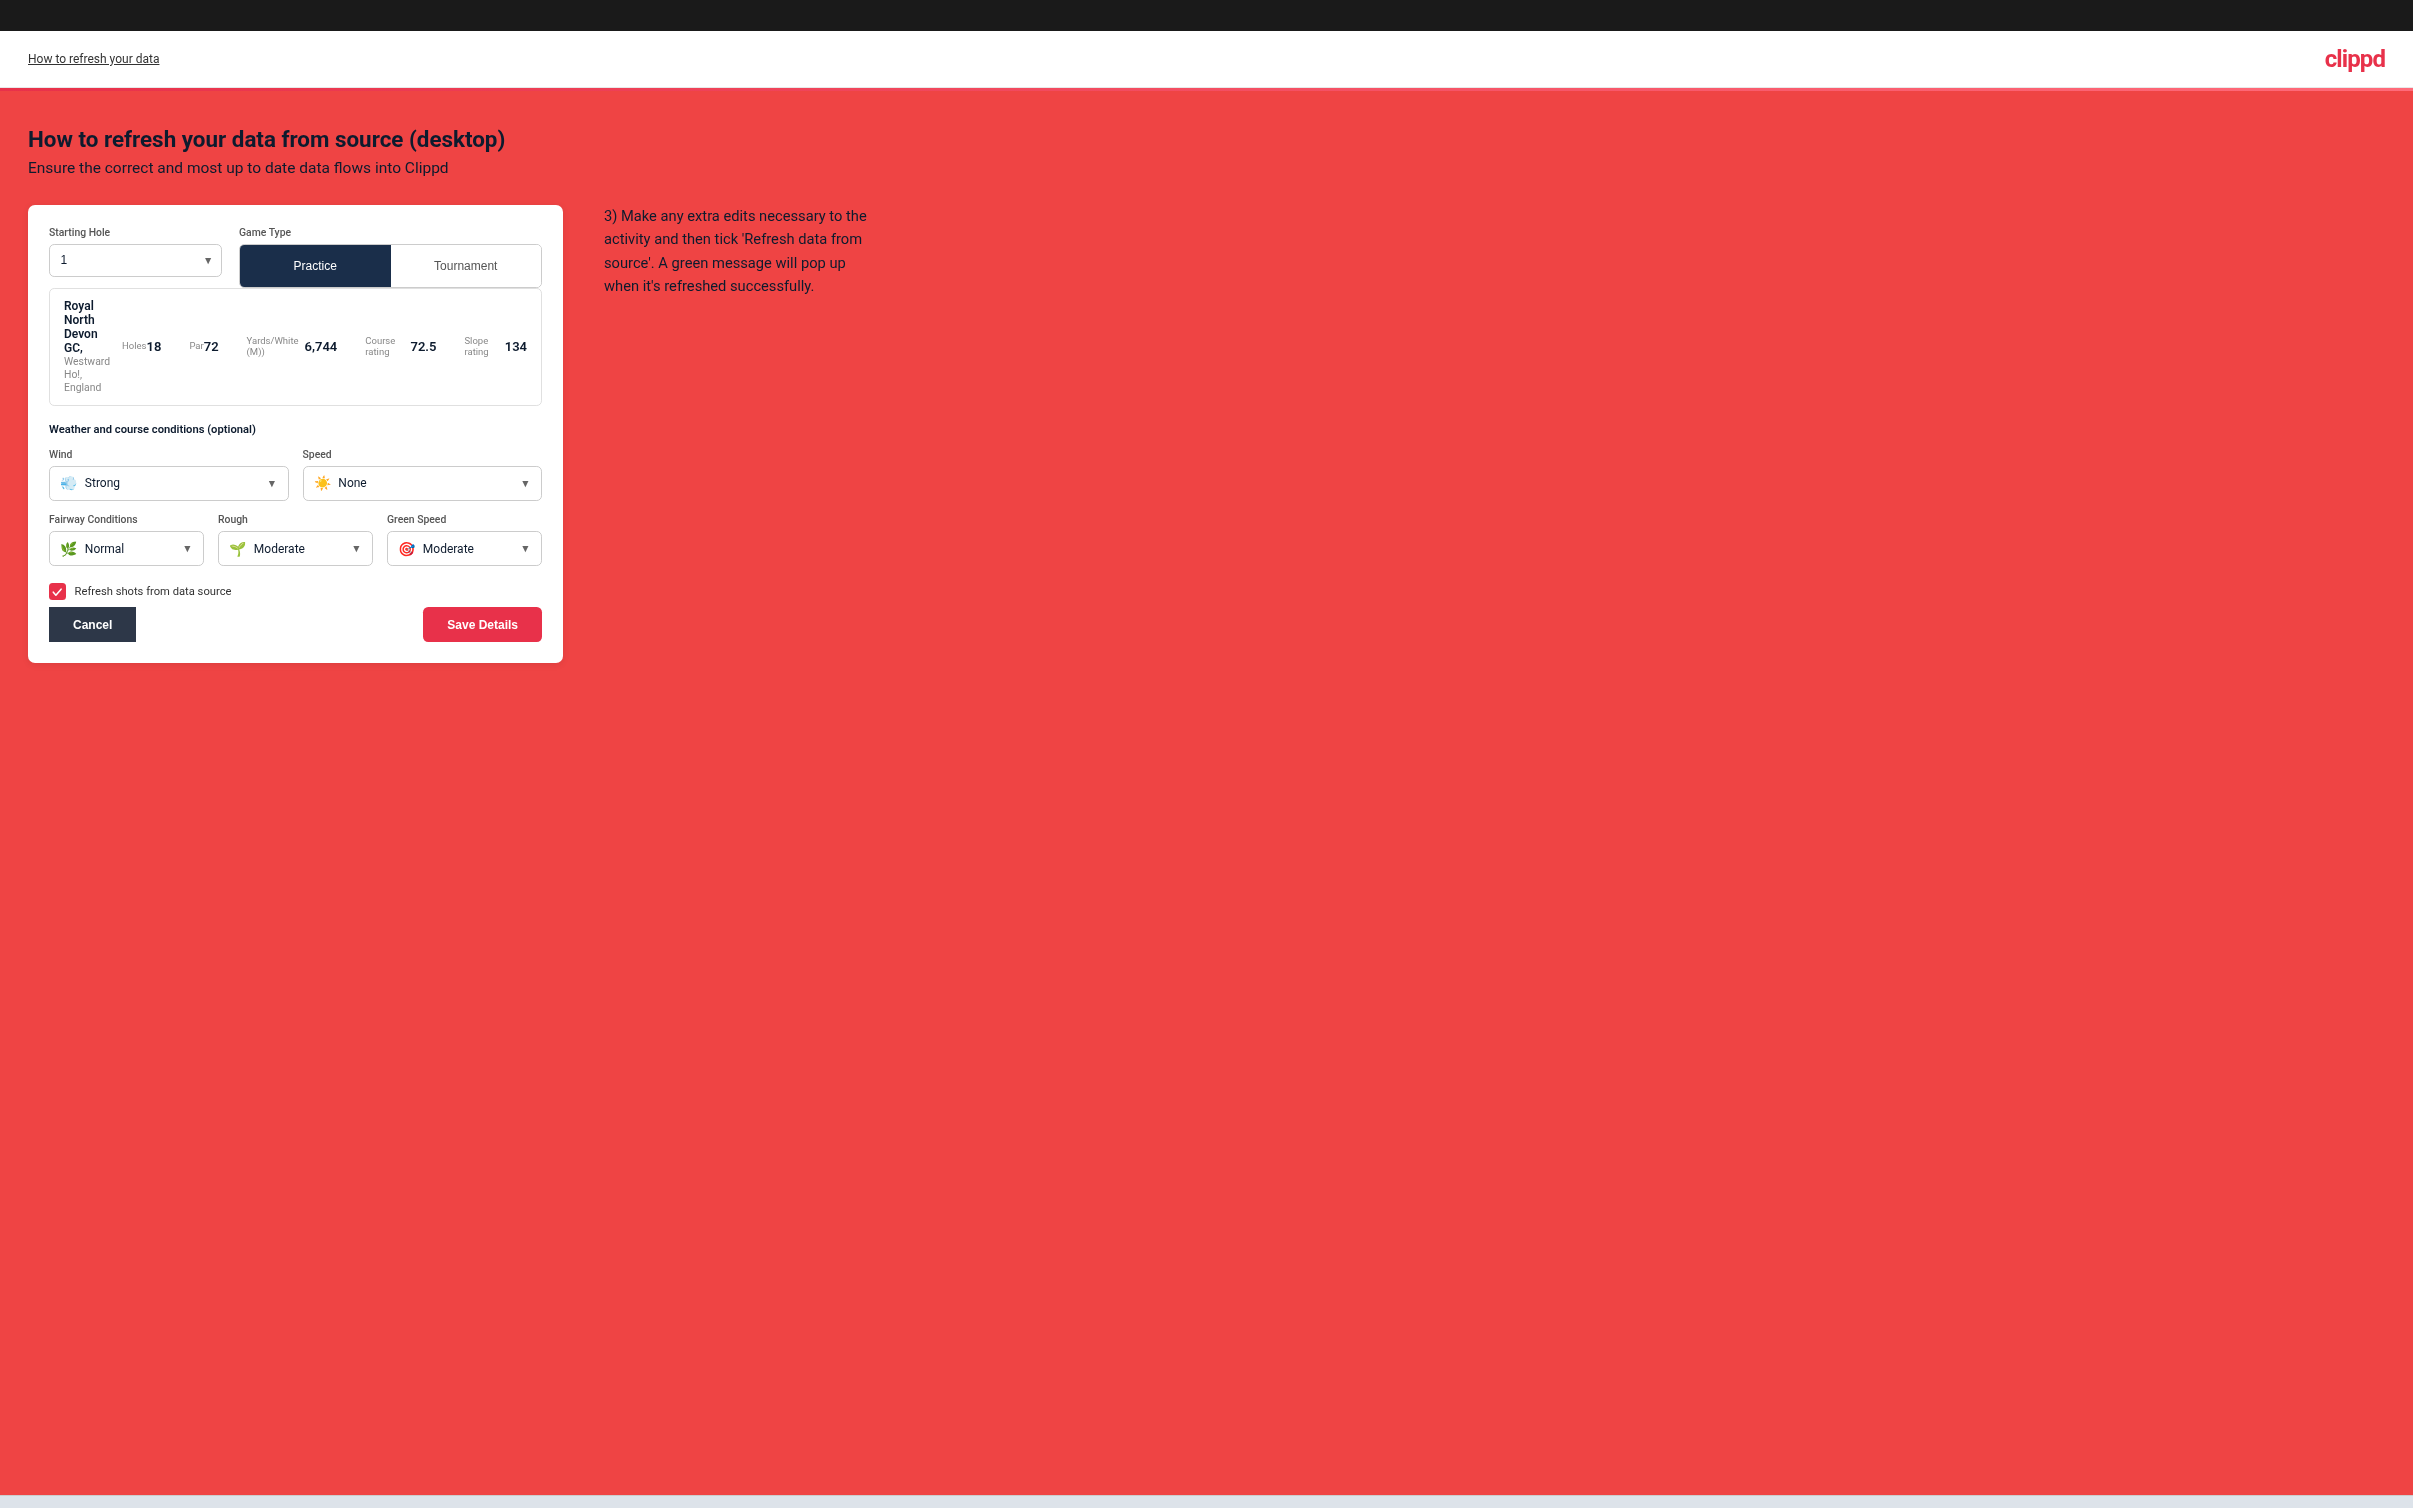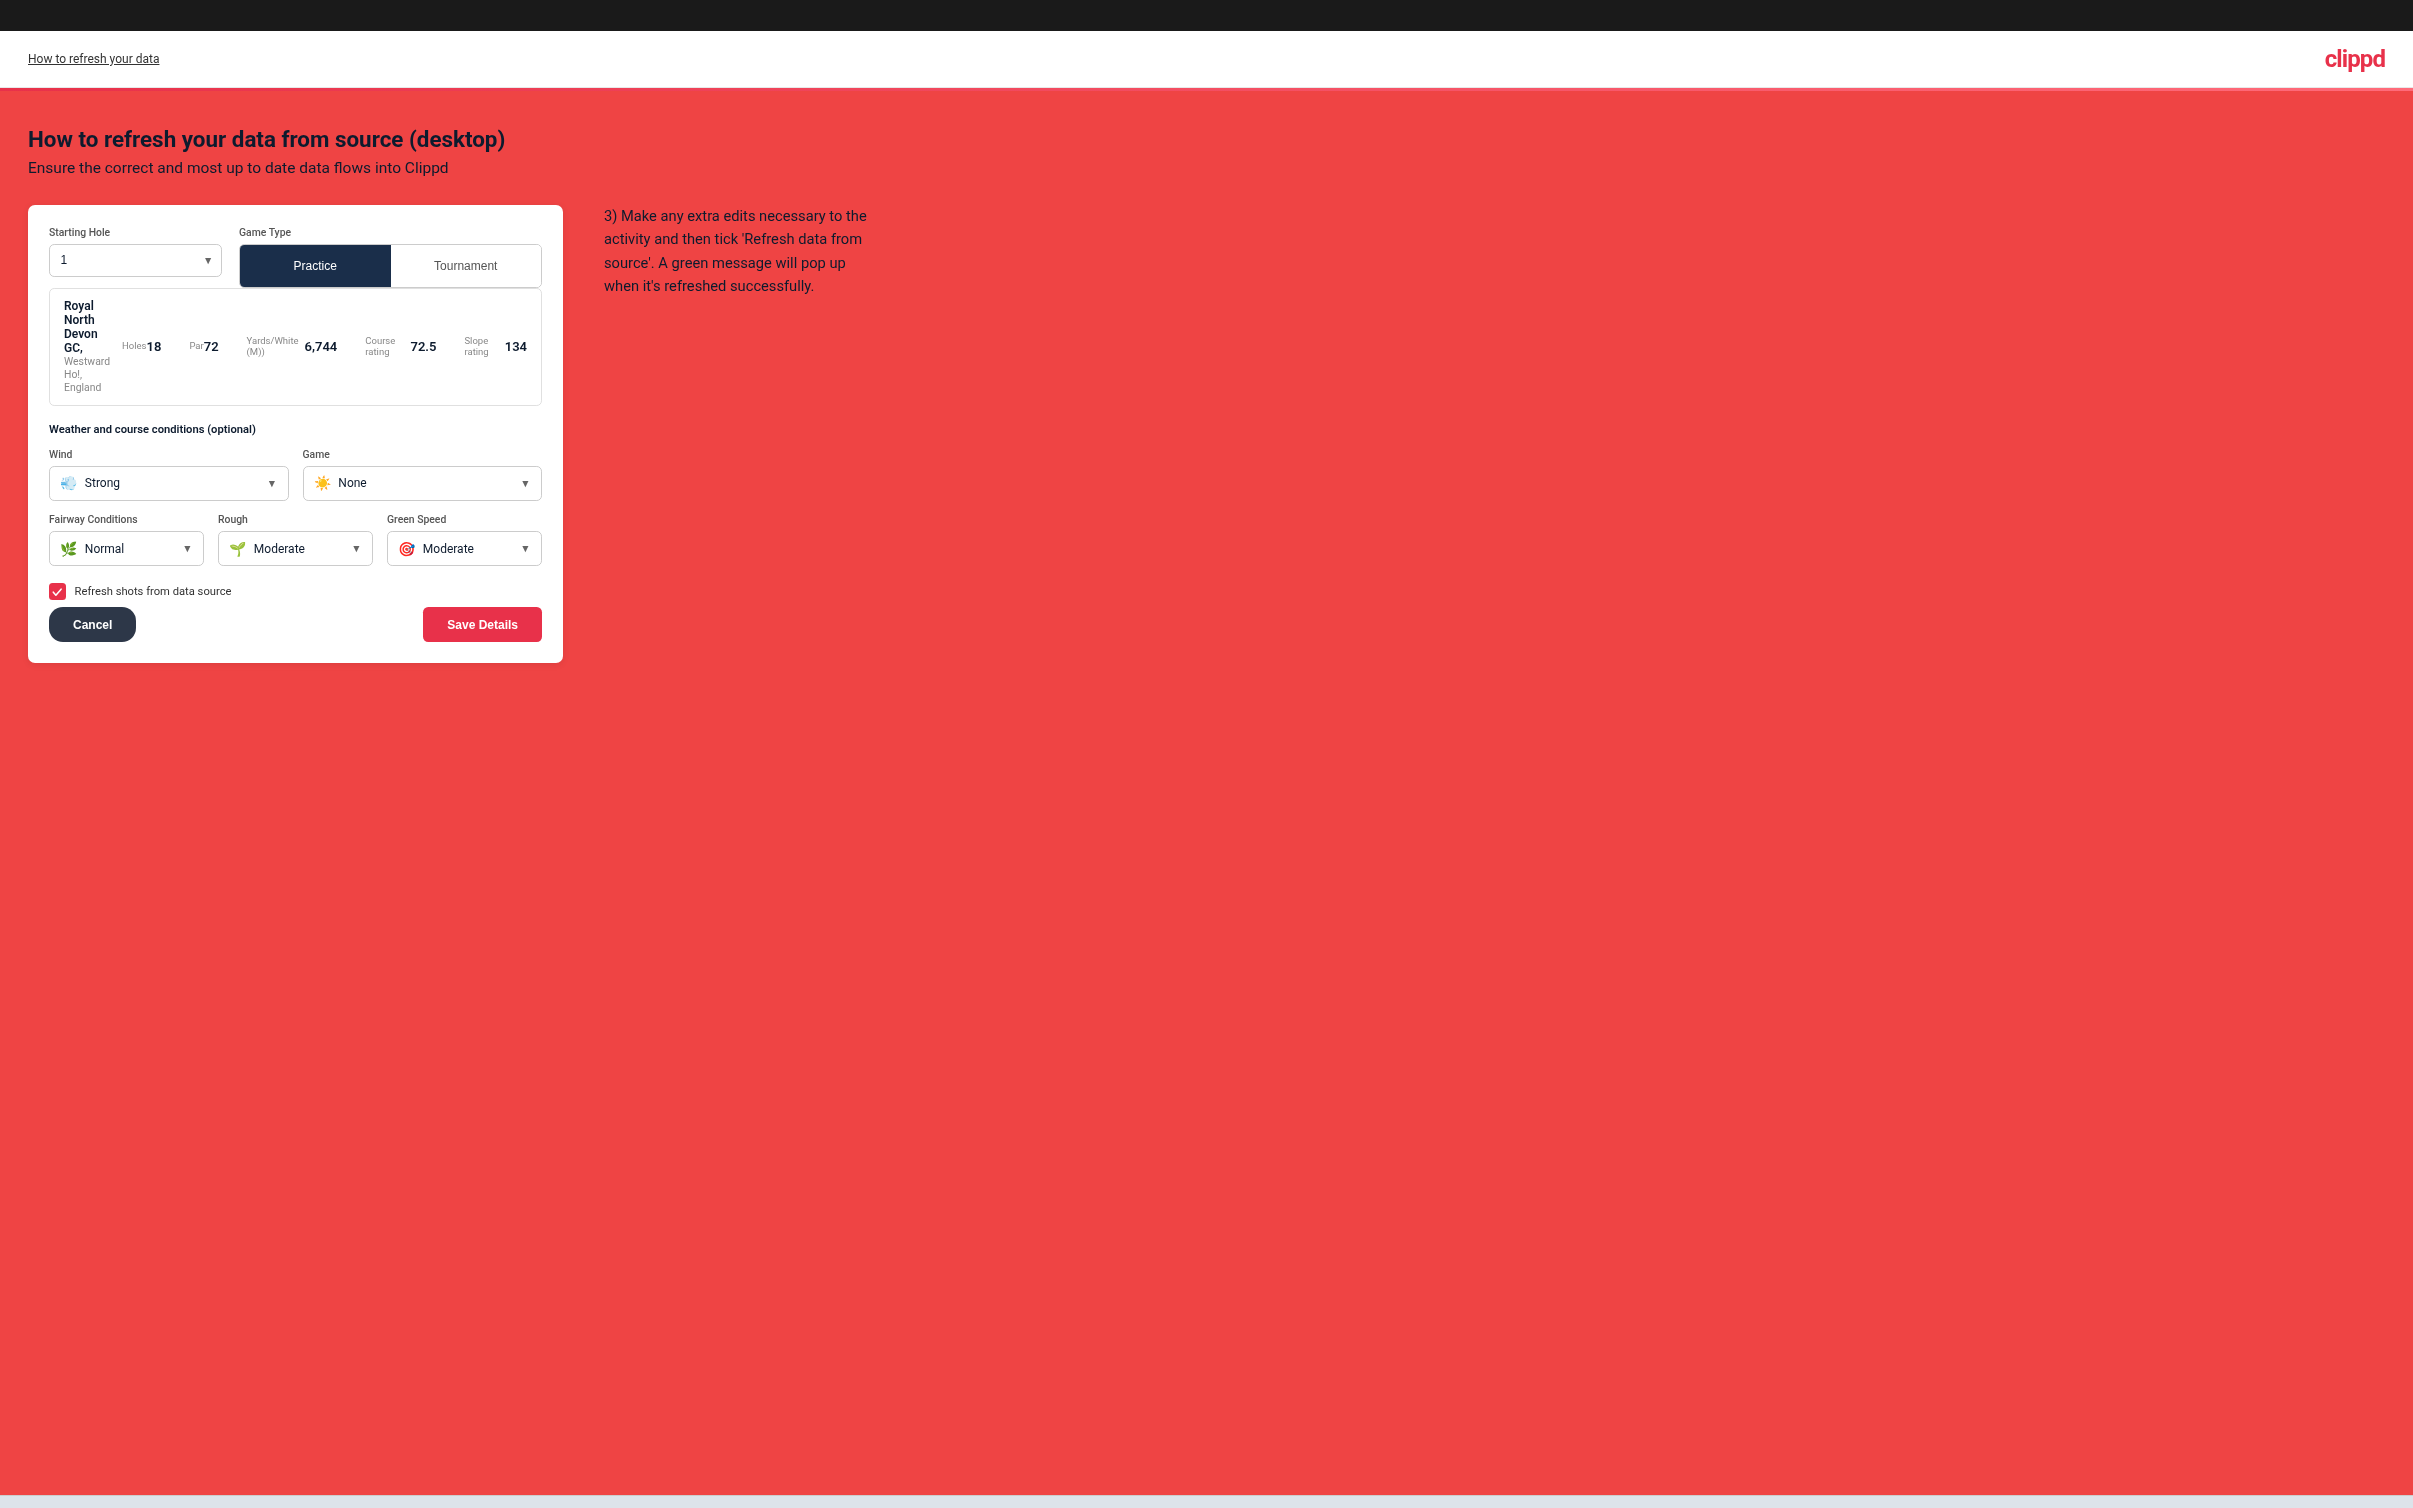"Game" label.form-label { text: Game -> Speed }
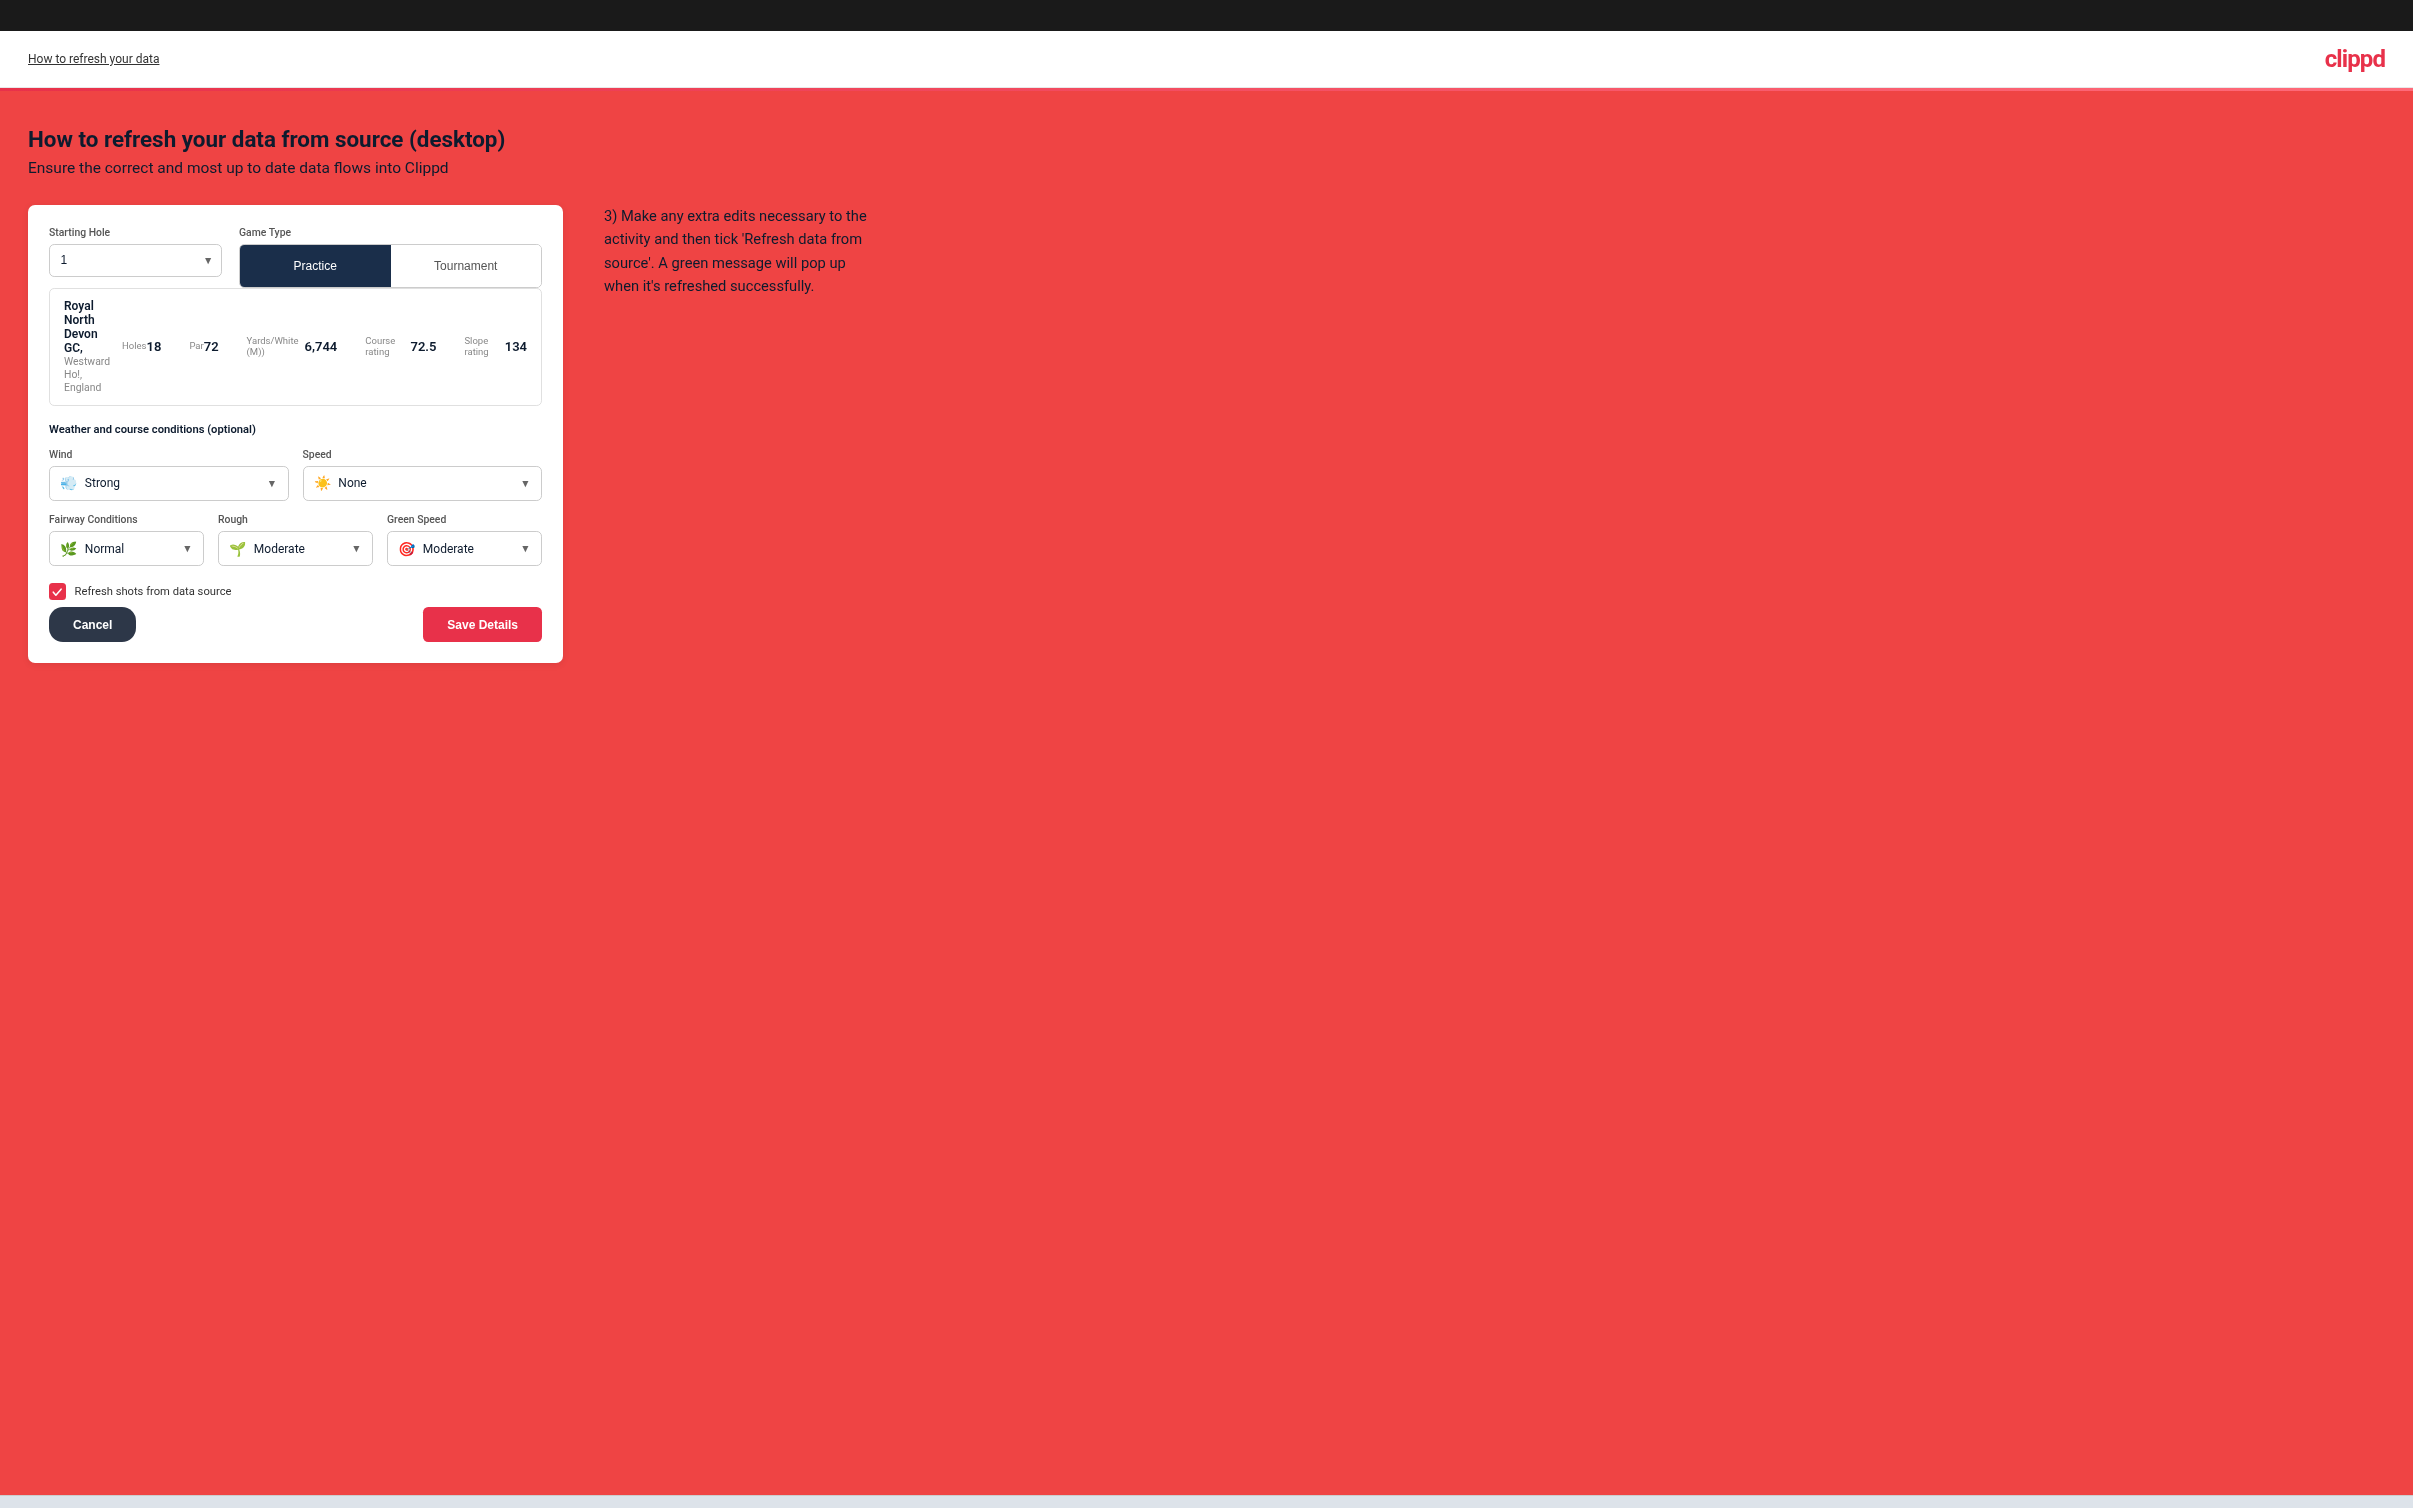"Cancel" .btn-cancel { border-radius: 14px -> 0 }
